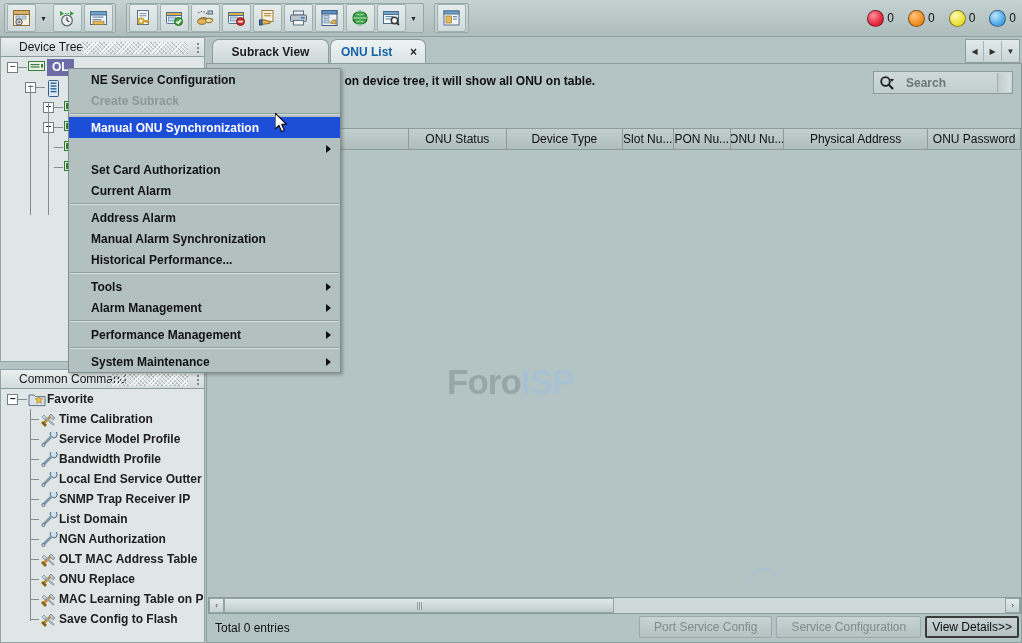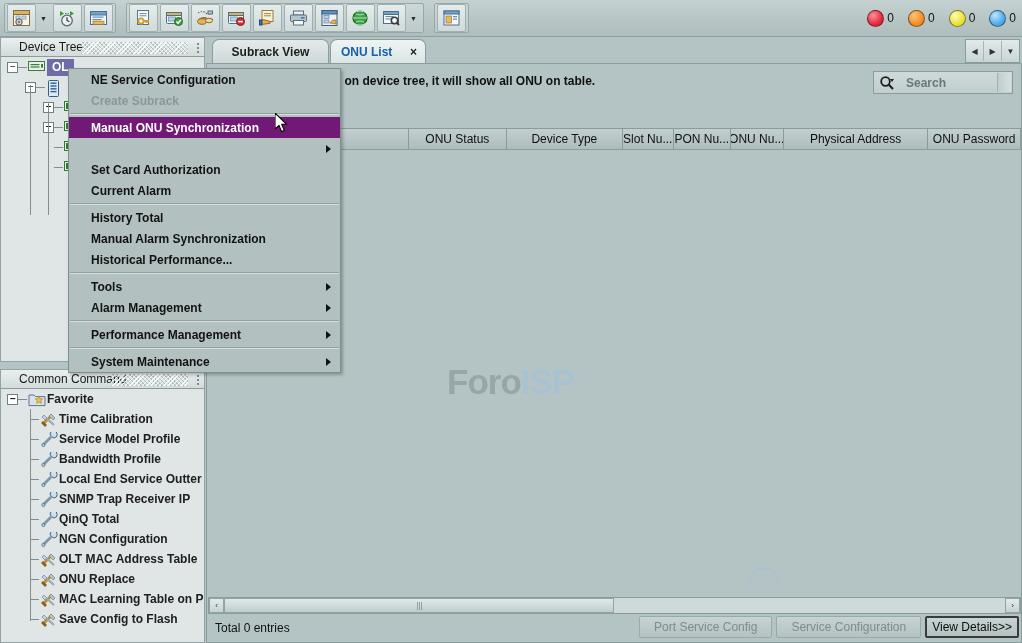"Manual ONU Synchronization" .mi.hl { background: #701a75 -> #1d4ed8 }
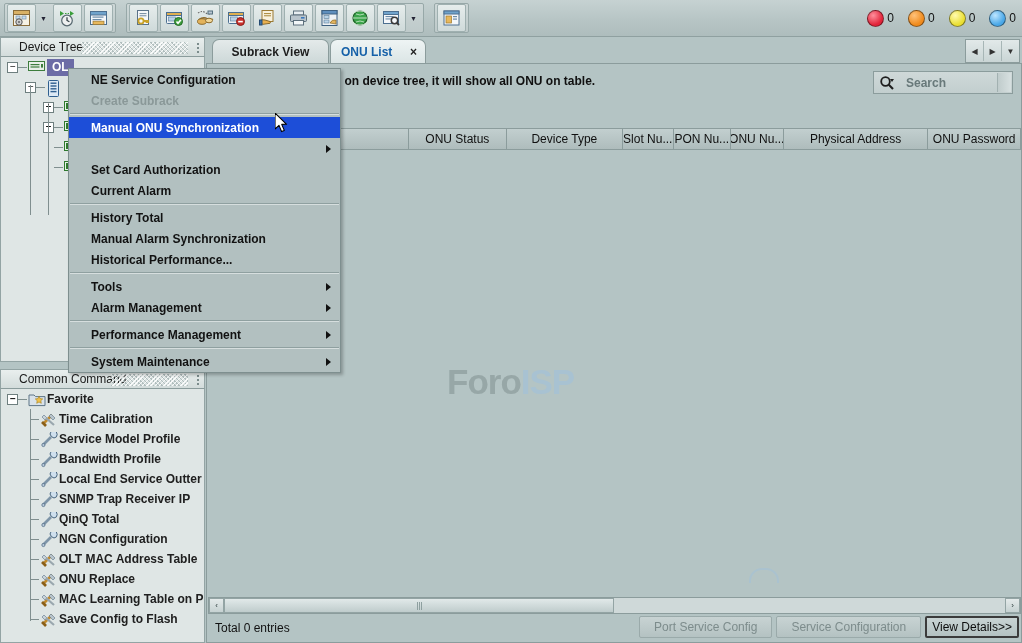"History Total" span { text: History Total -> Address Alarm }
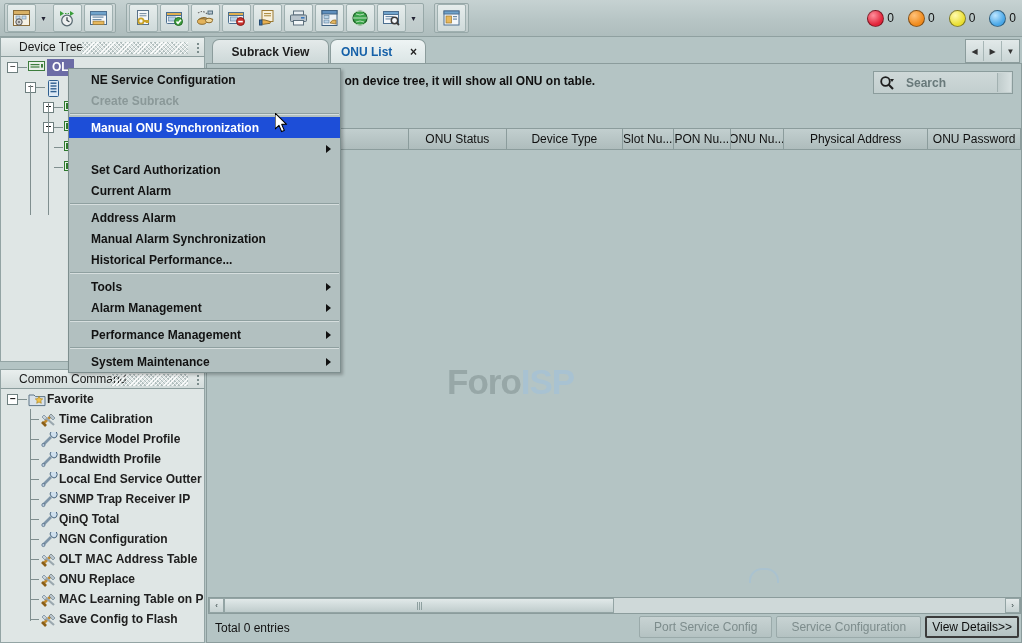"QinQ Total" span { text: QinQ Total -> List Domain }
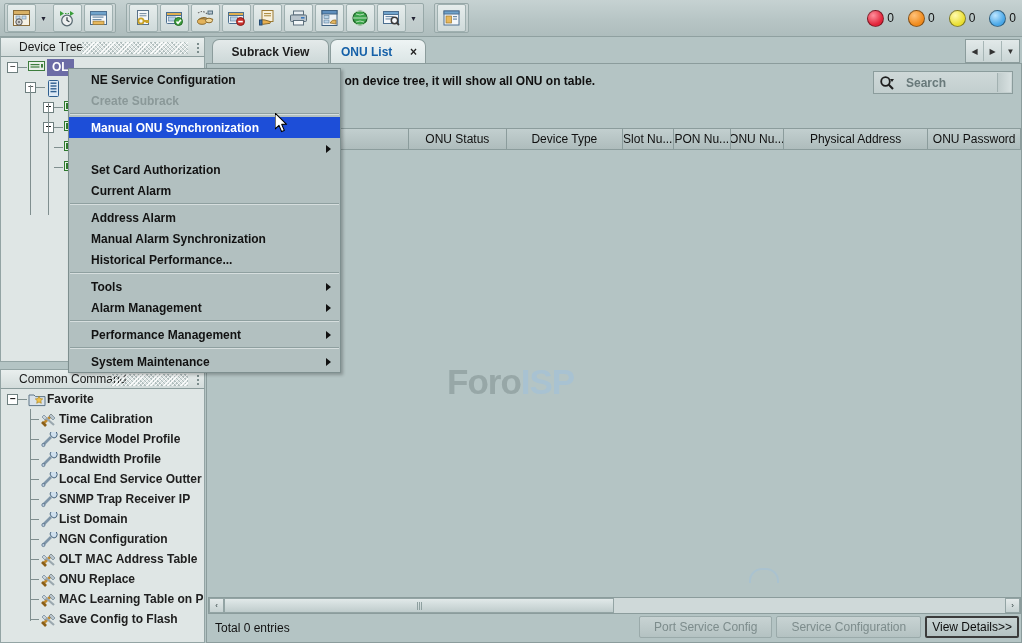"NGN Configuration" span { text: Configuration -> Authorization }
